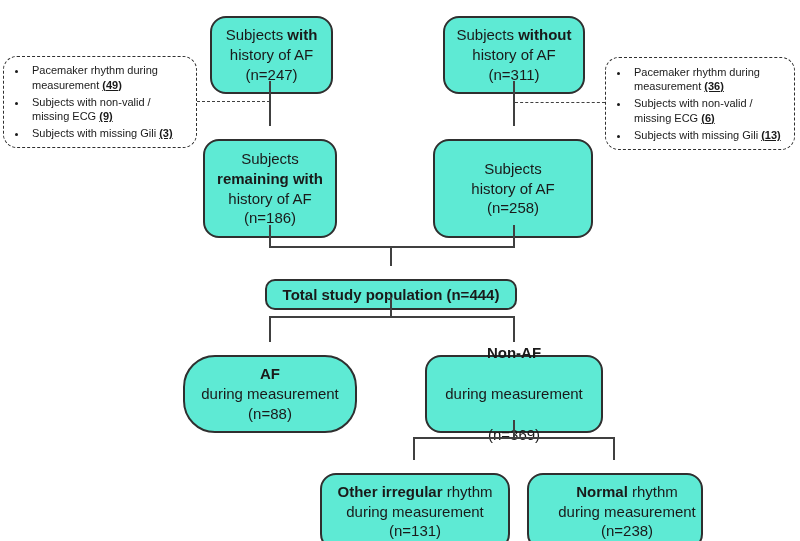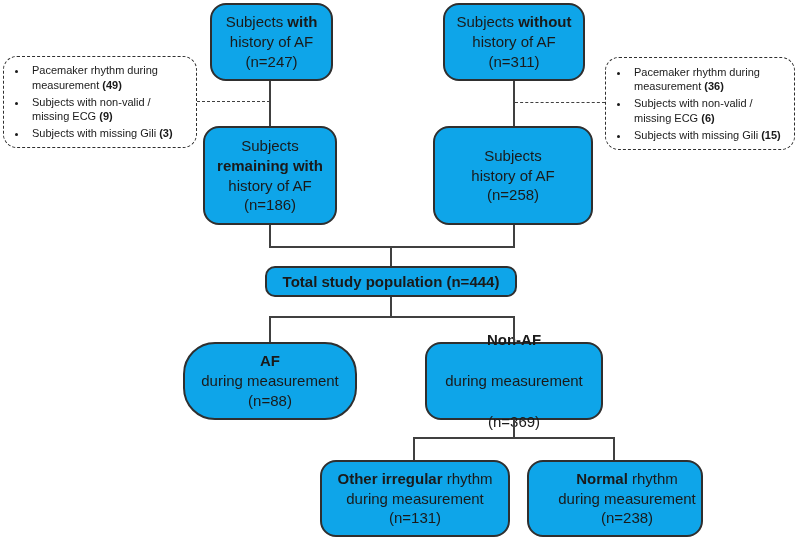"Subjects with" .box { background: #0ea5e9 -> #5eead4; margin-top: none -> 13px }
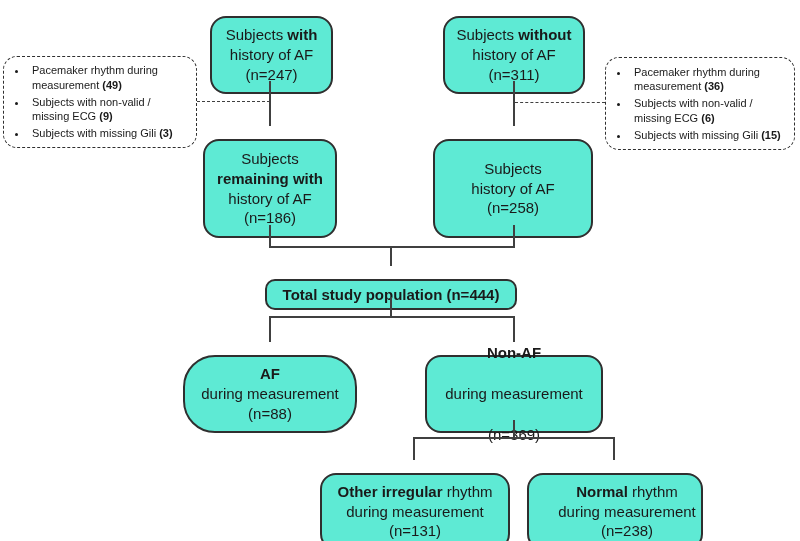"(49)" .dashed-box .bd { text-decoration: none -> underline }
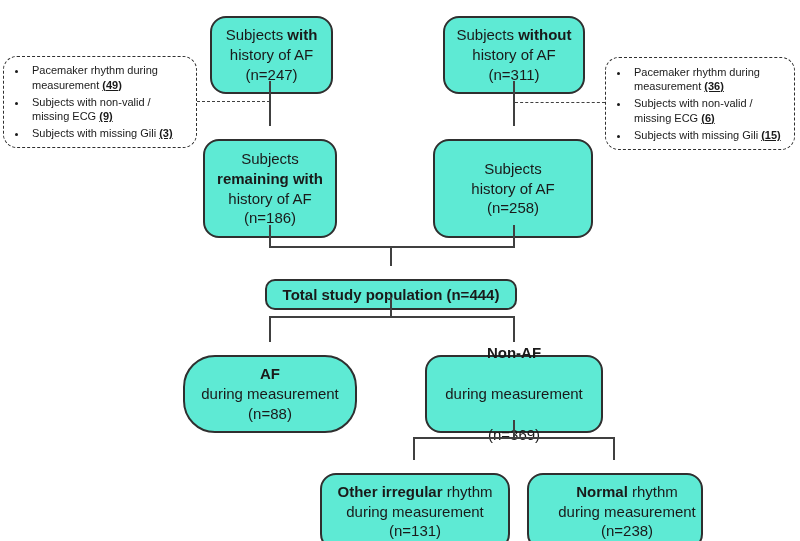"(15)" span.bd { text: 15 -> 13 }
